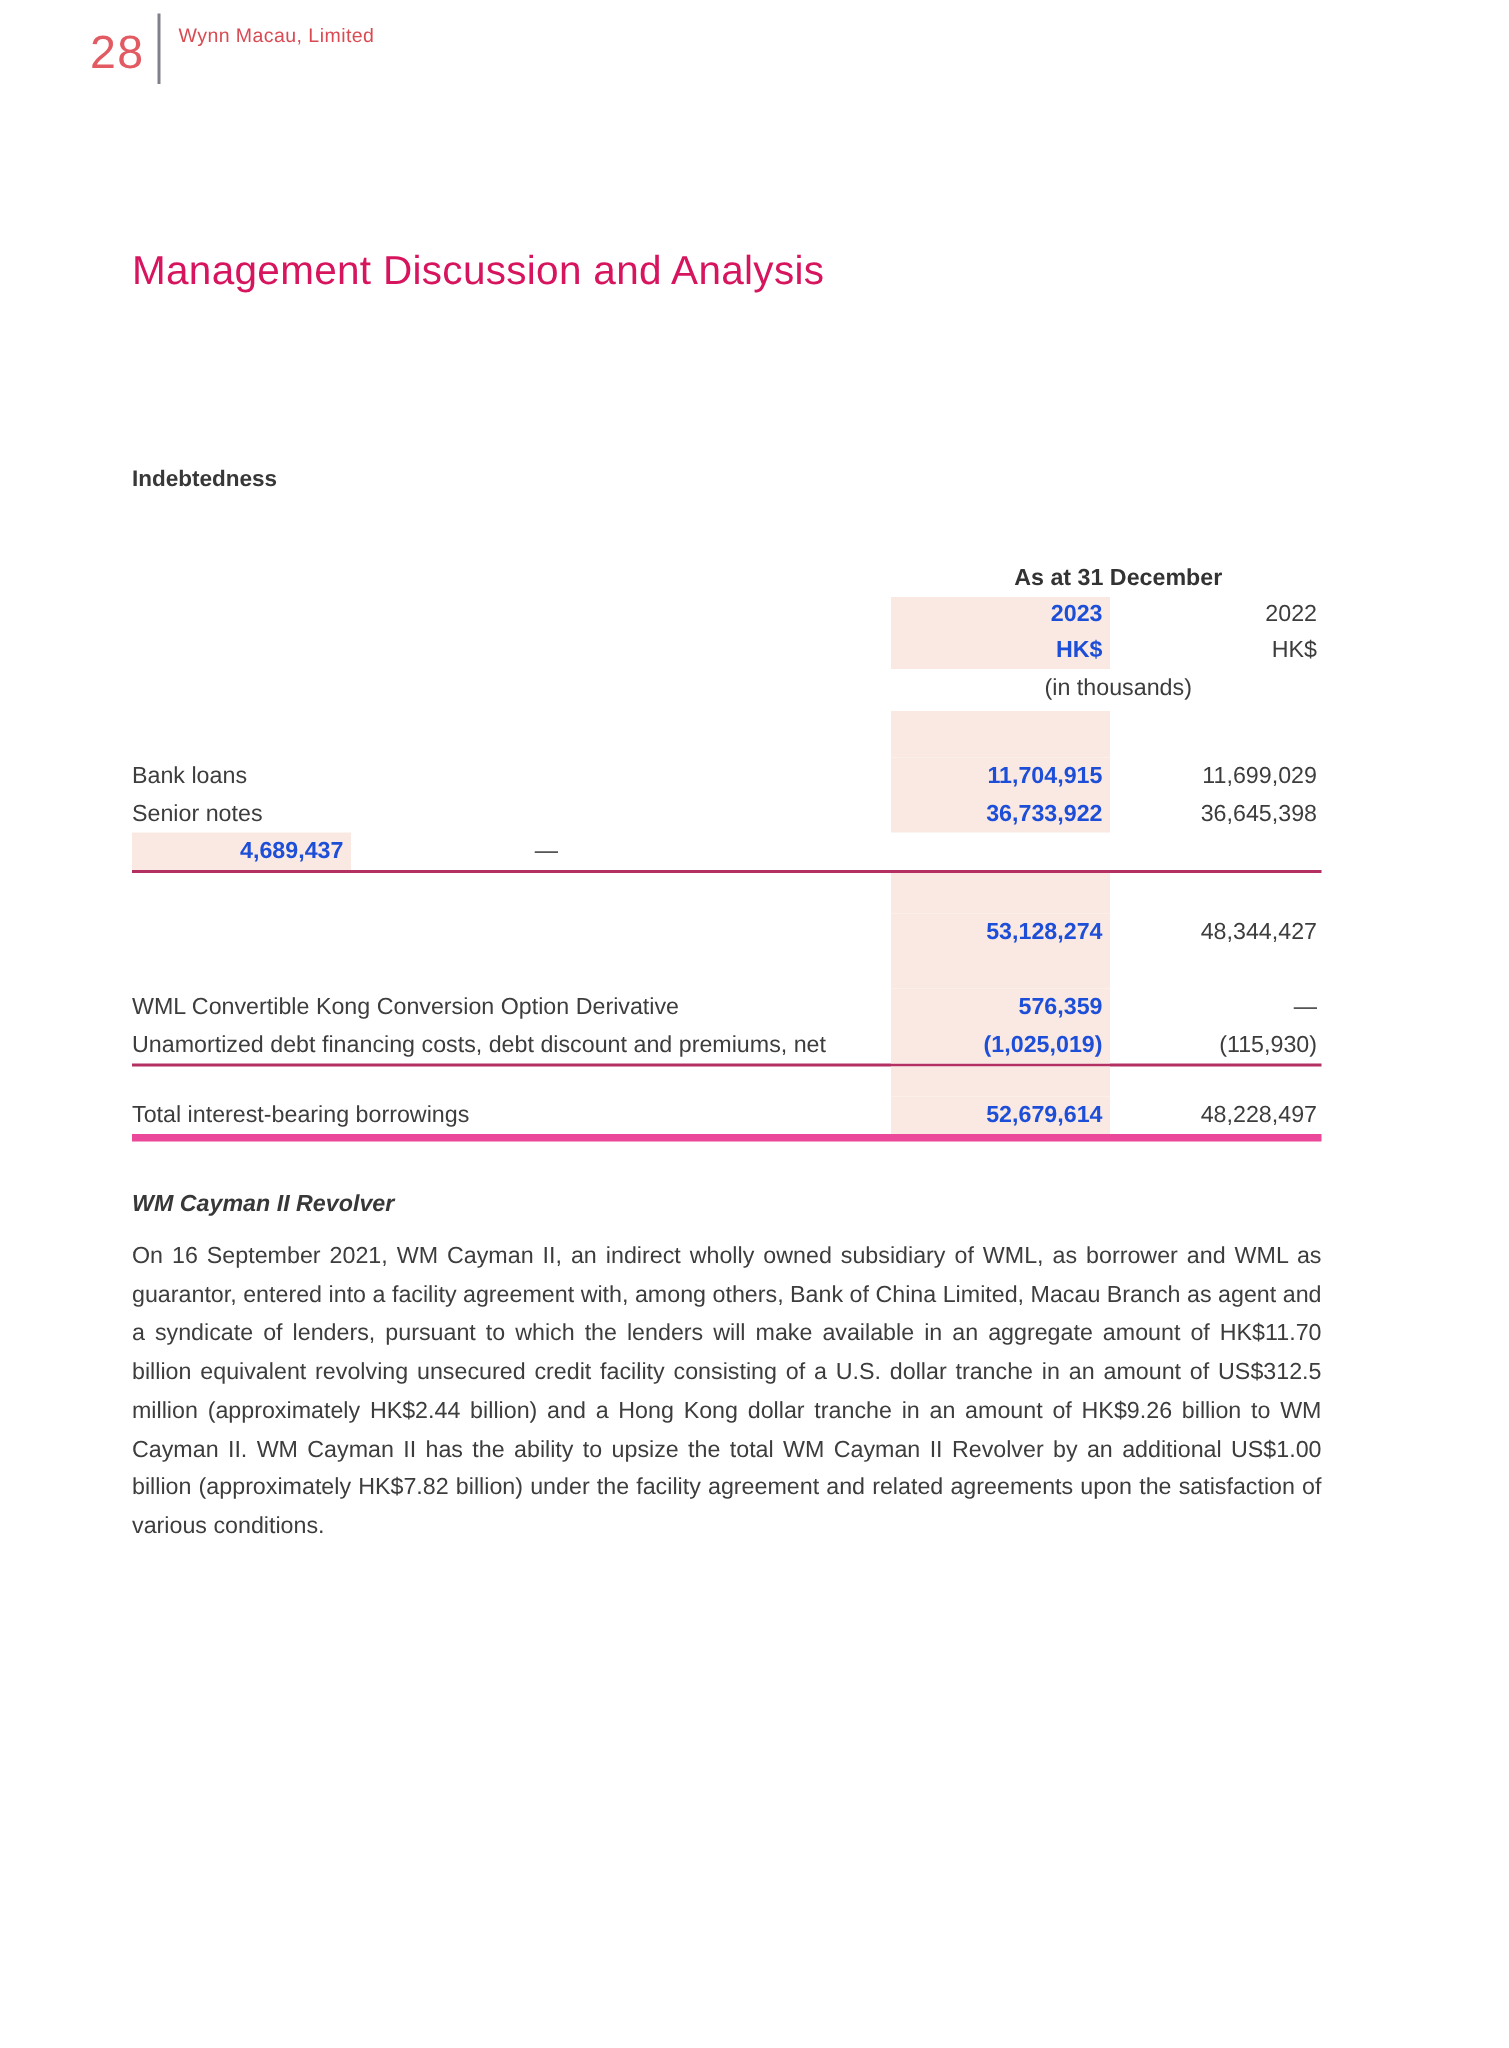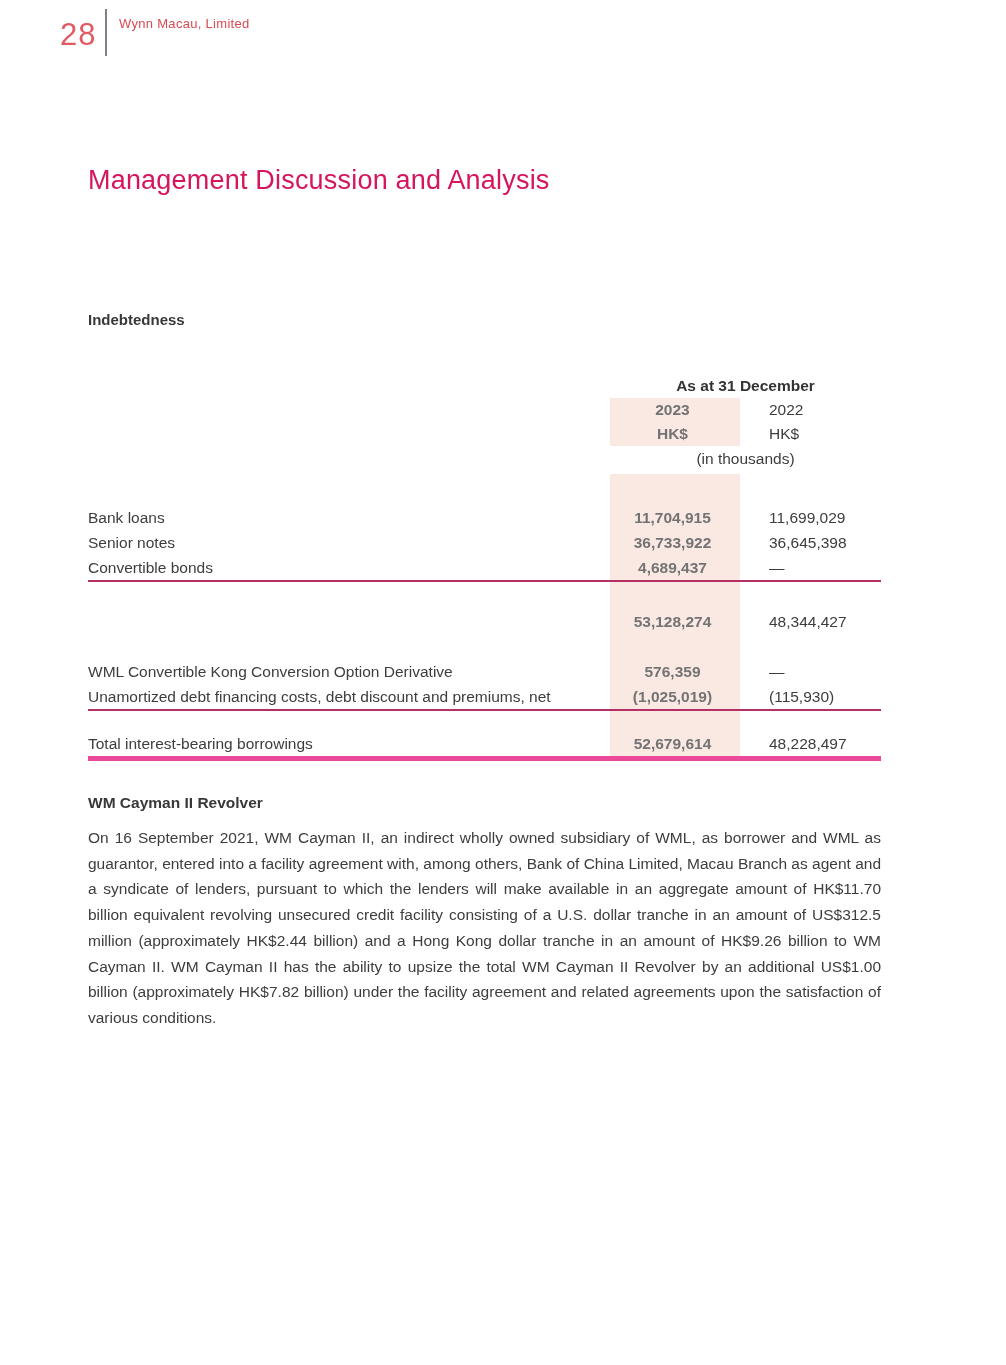"2023" .c2 { color: #737373 -> #1d4ed8; text-align: center -> right; width: 130px -> 146px }
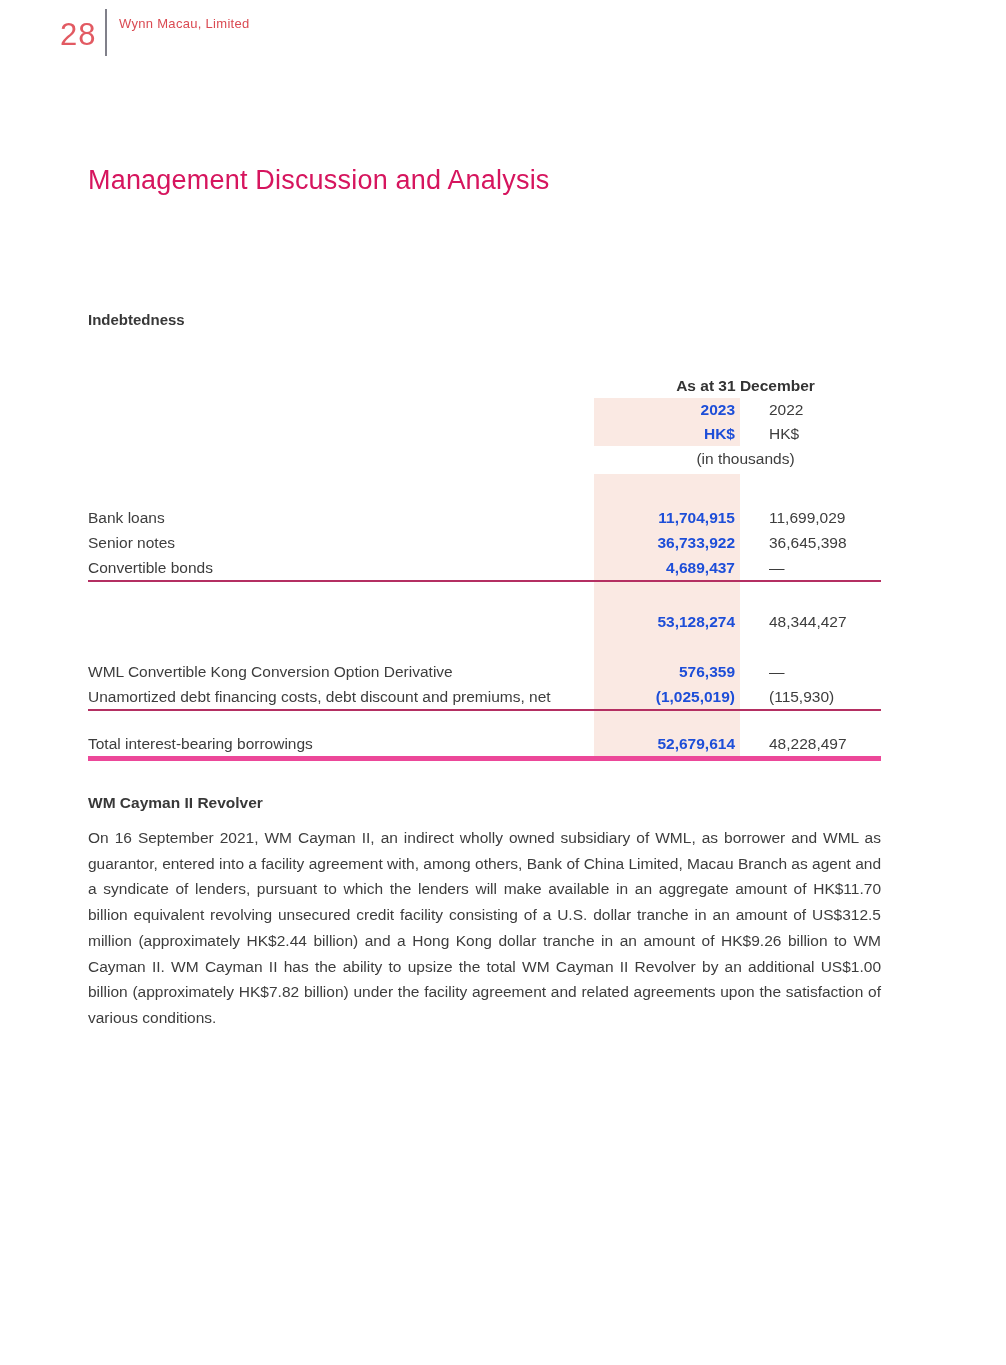"2022" .c3 { text-align: left -> right }
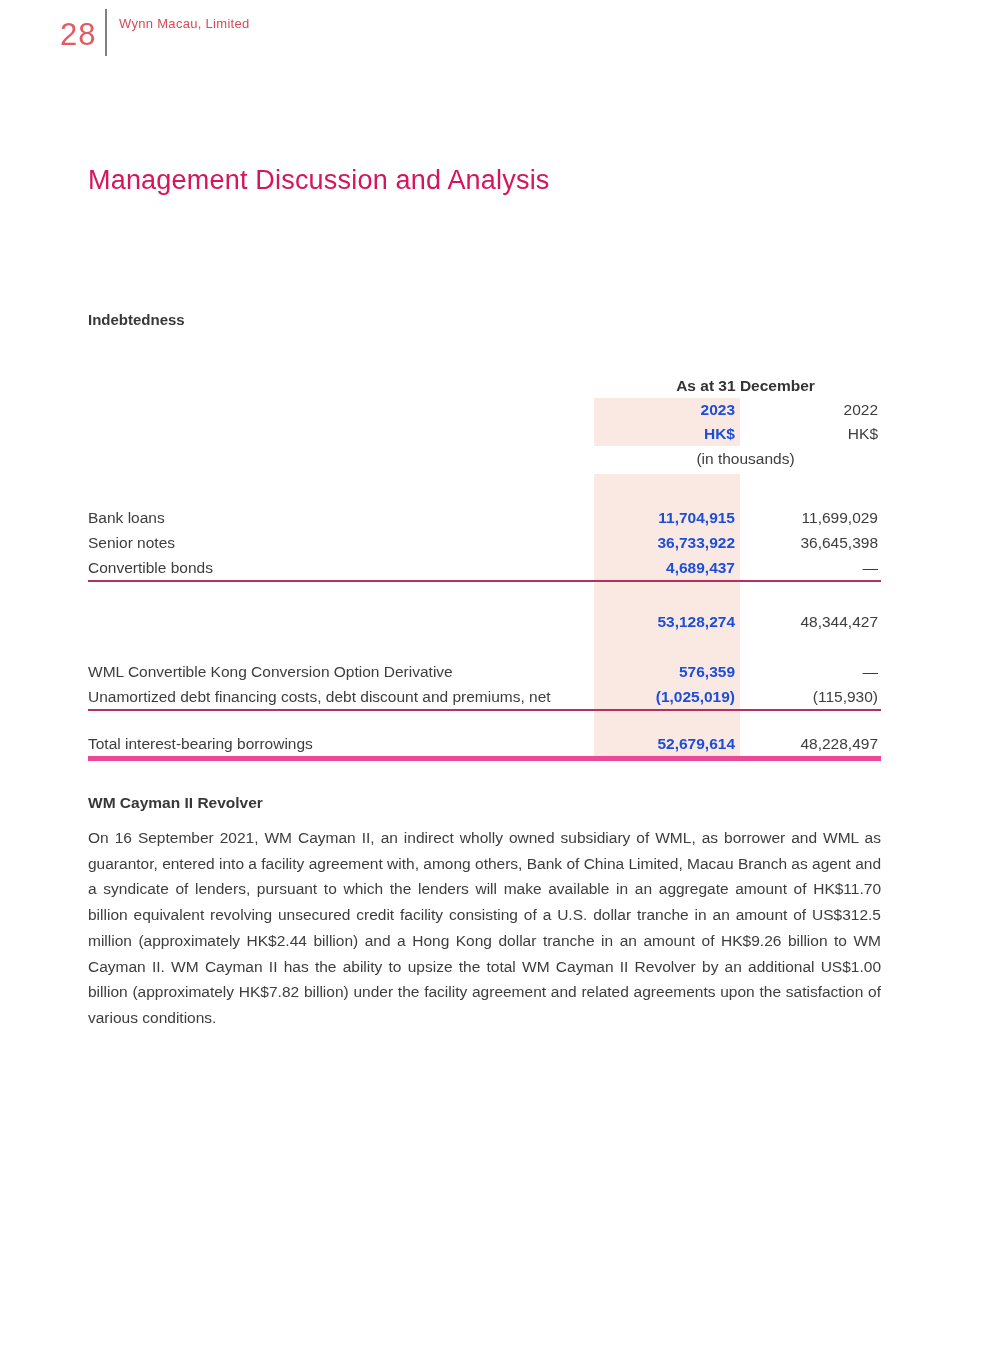"Convertible bonds" div.c1 { html: <div>Convertible bonds</div> -> none }
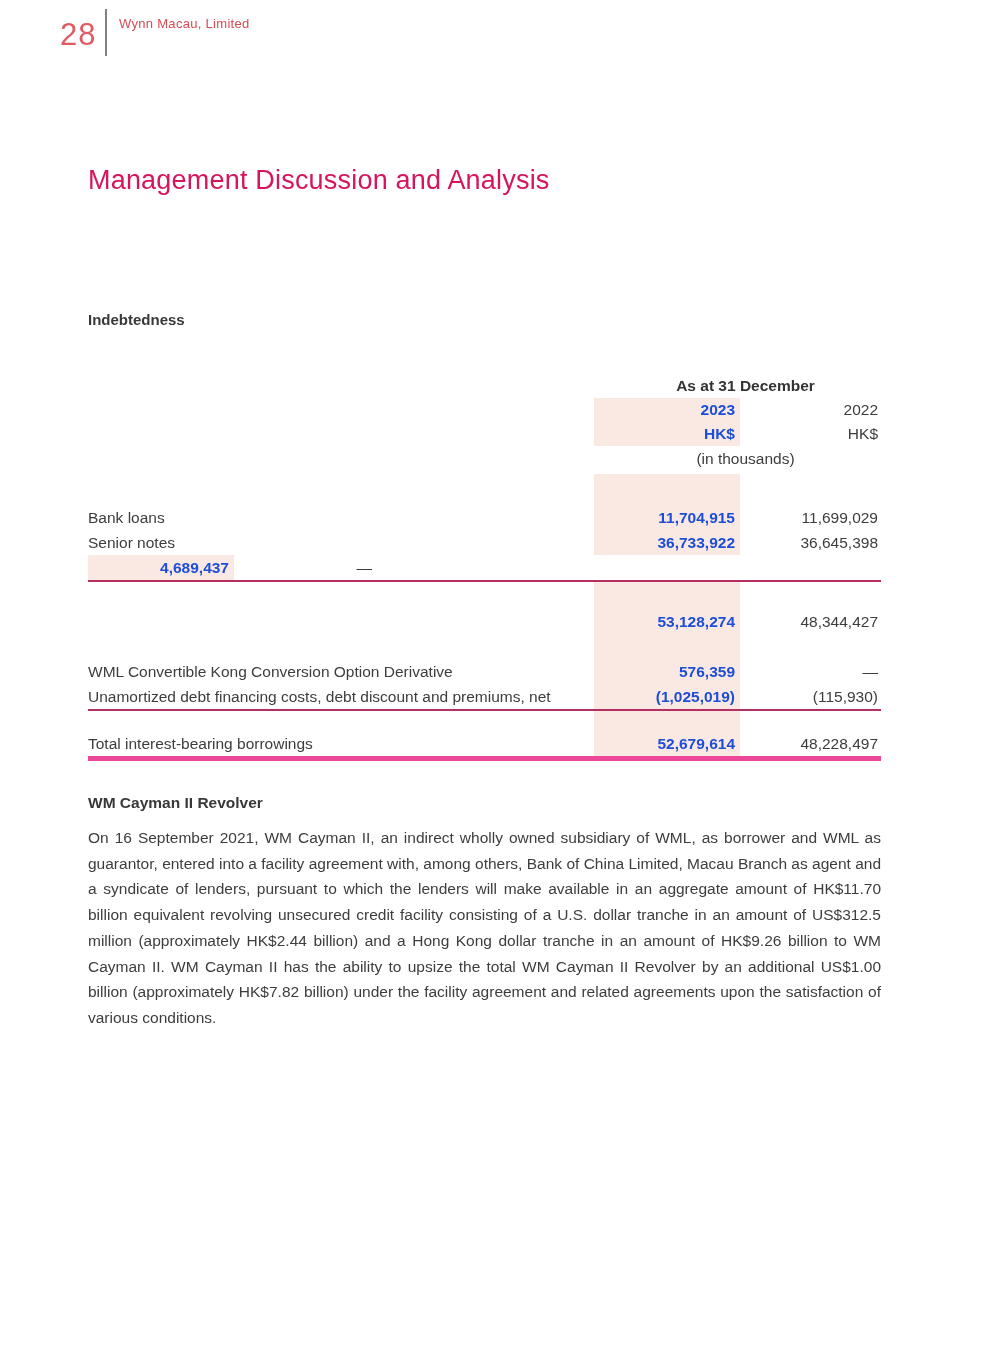"WM Cayman II Revolver" .sub-heading { font-style: none -> italic }
